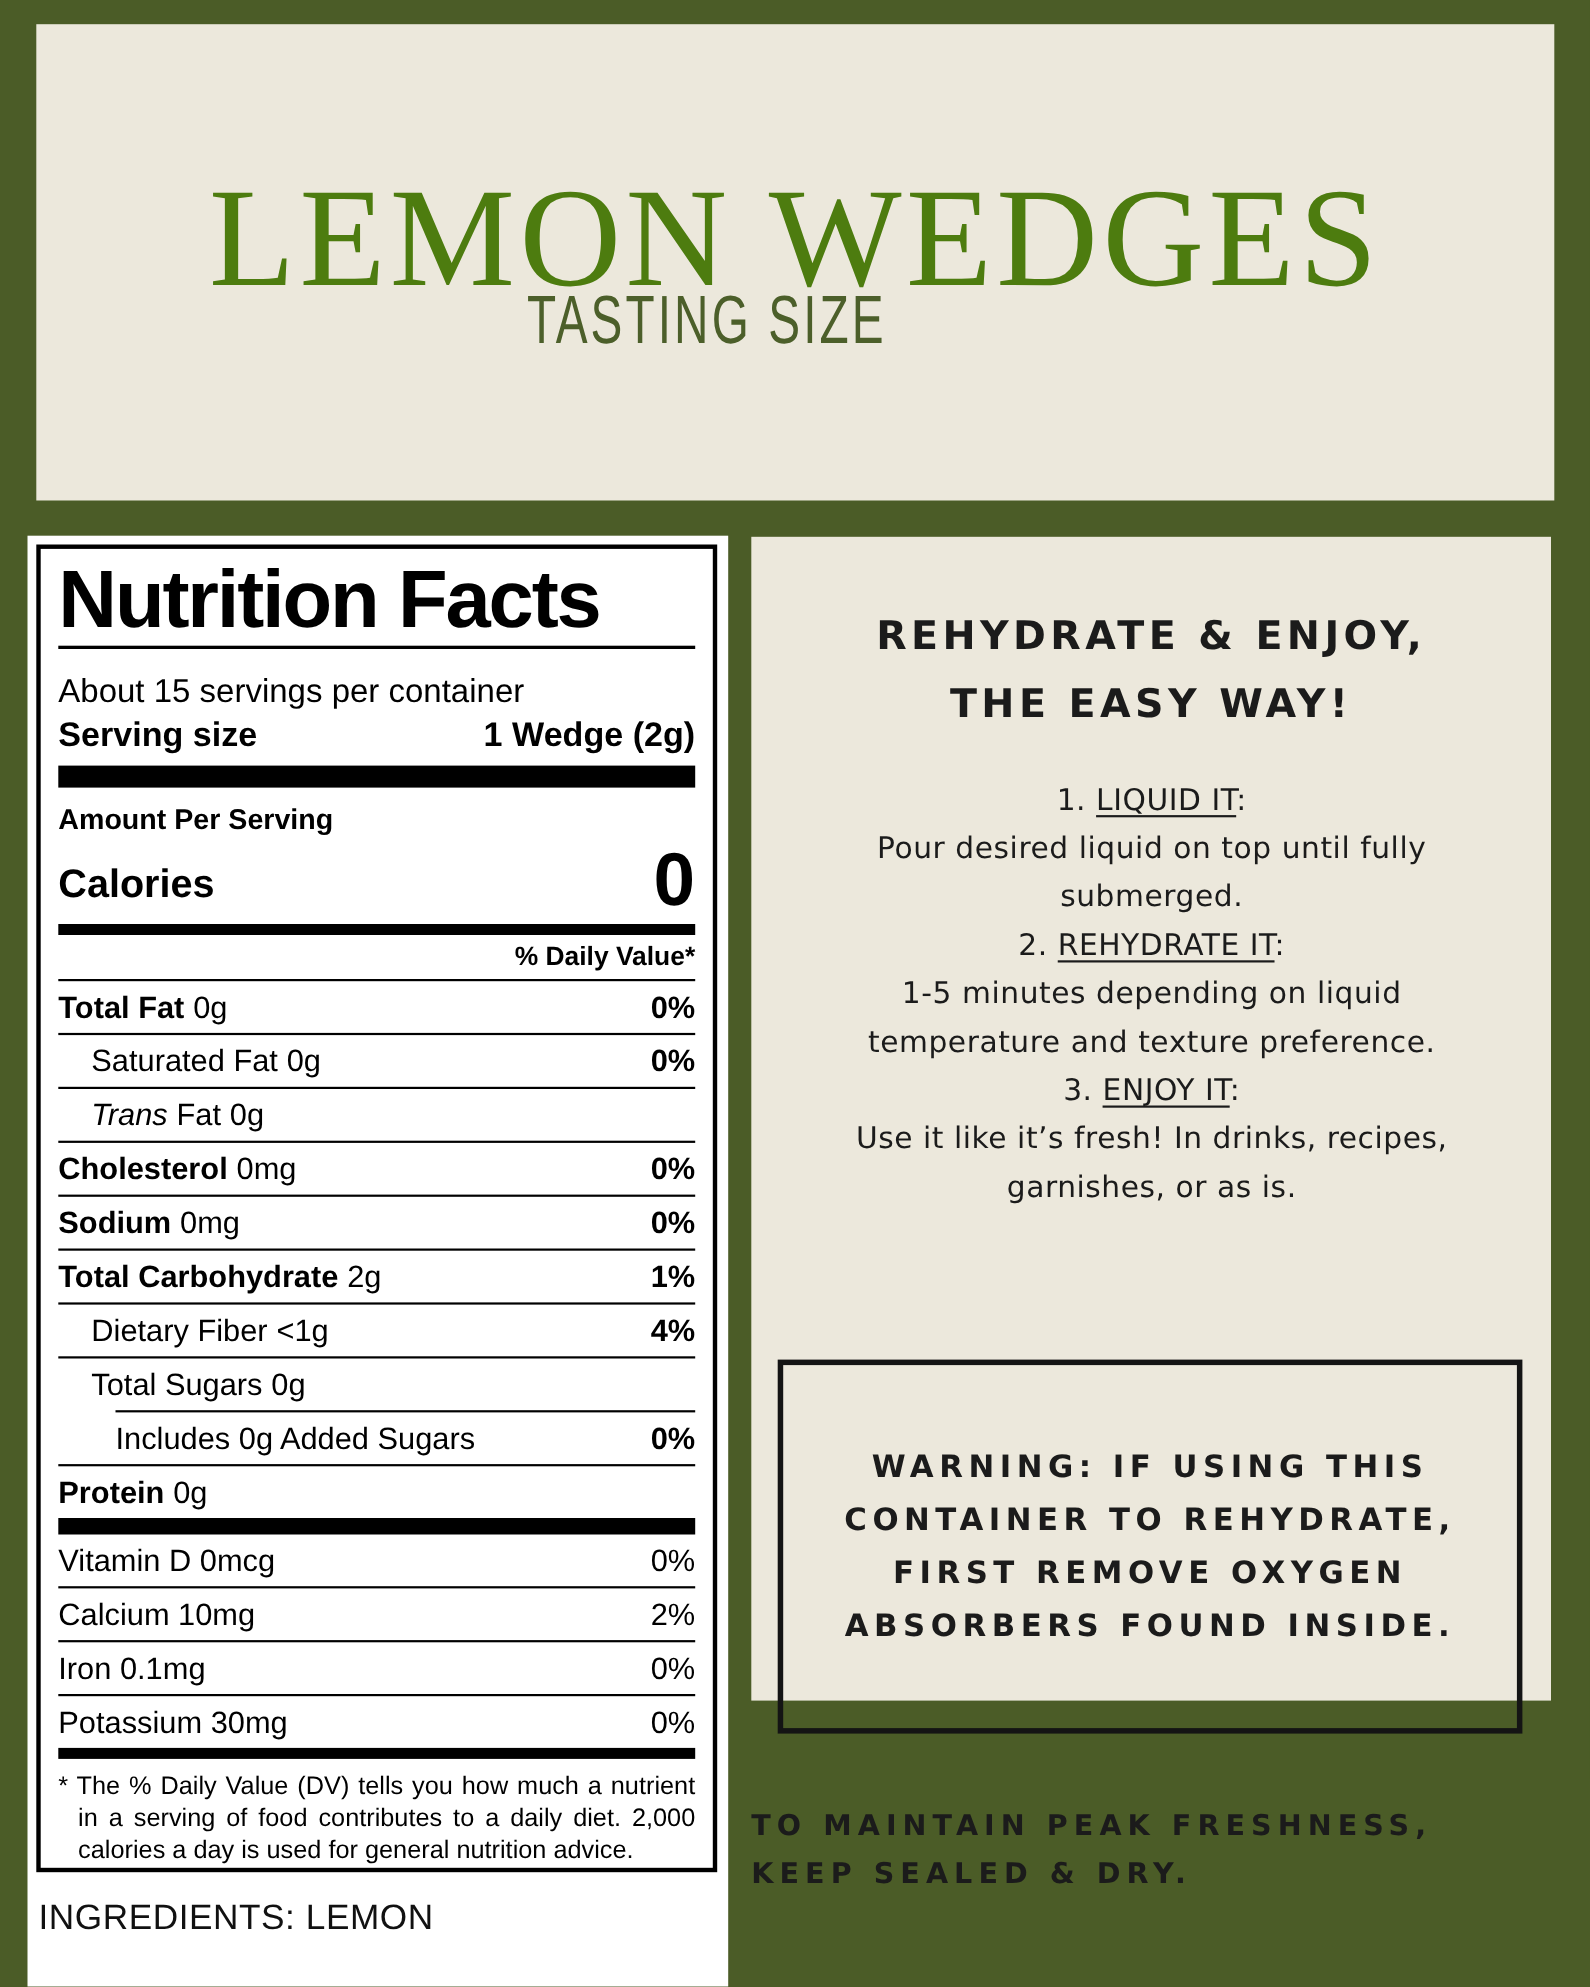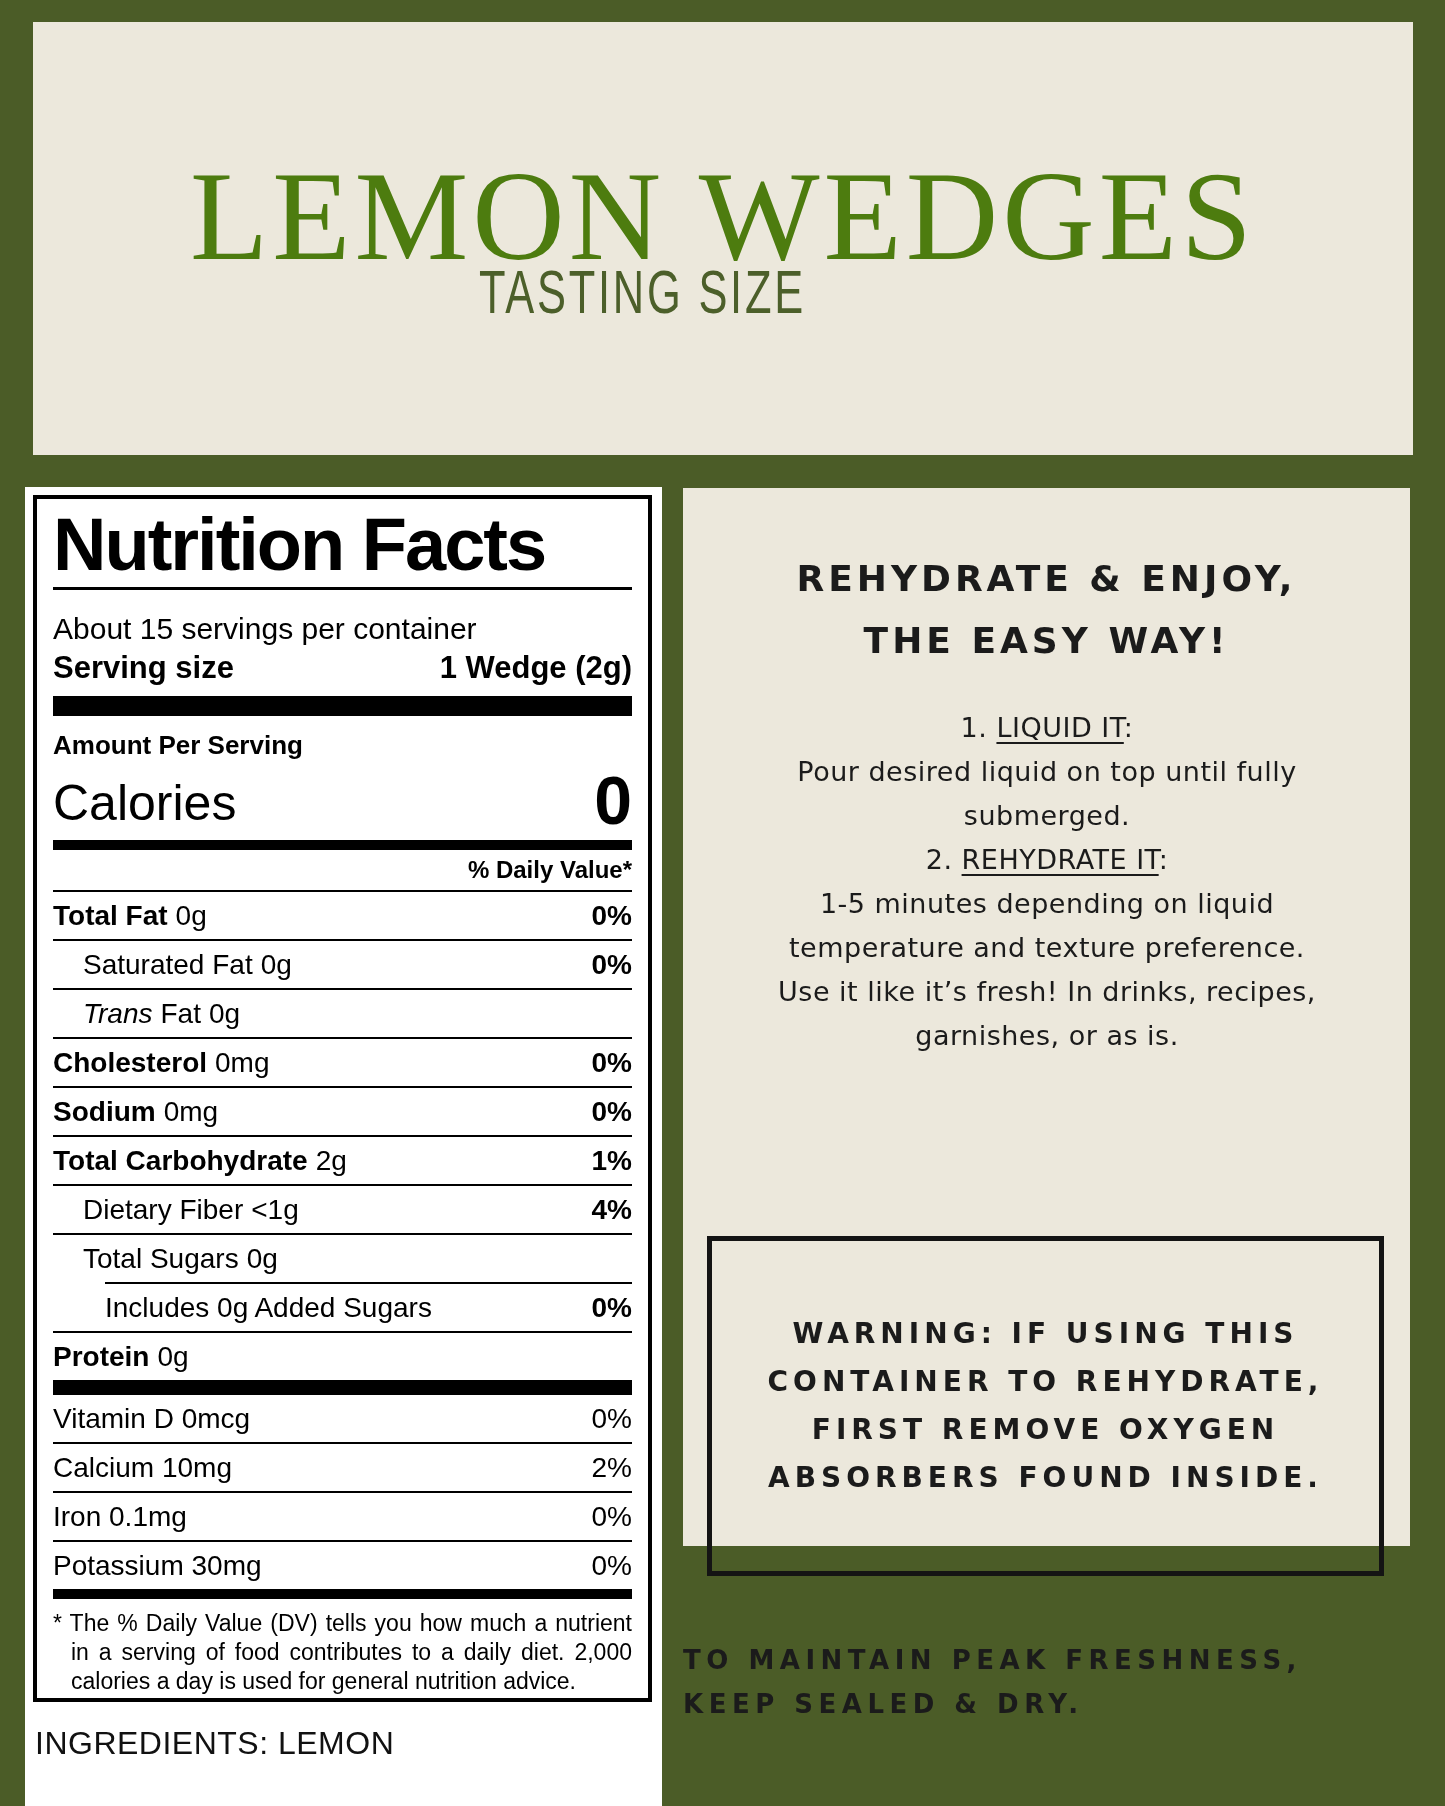"Calories" .cal-l { font-size: 50px -> 36px; font-weight: normal -> bold }
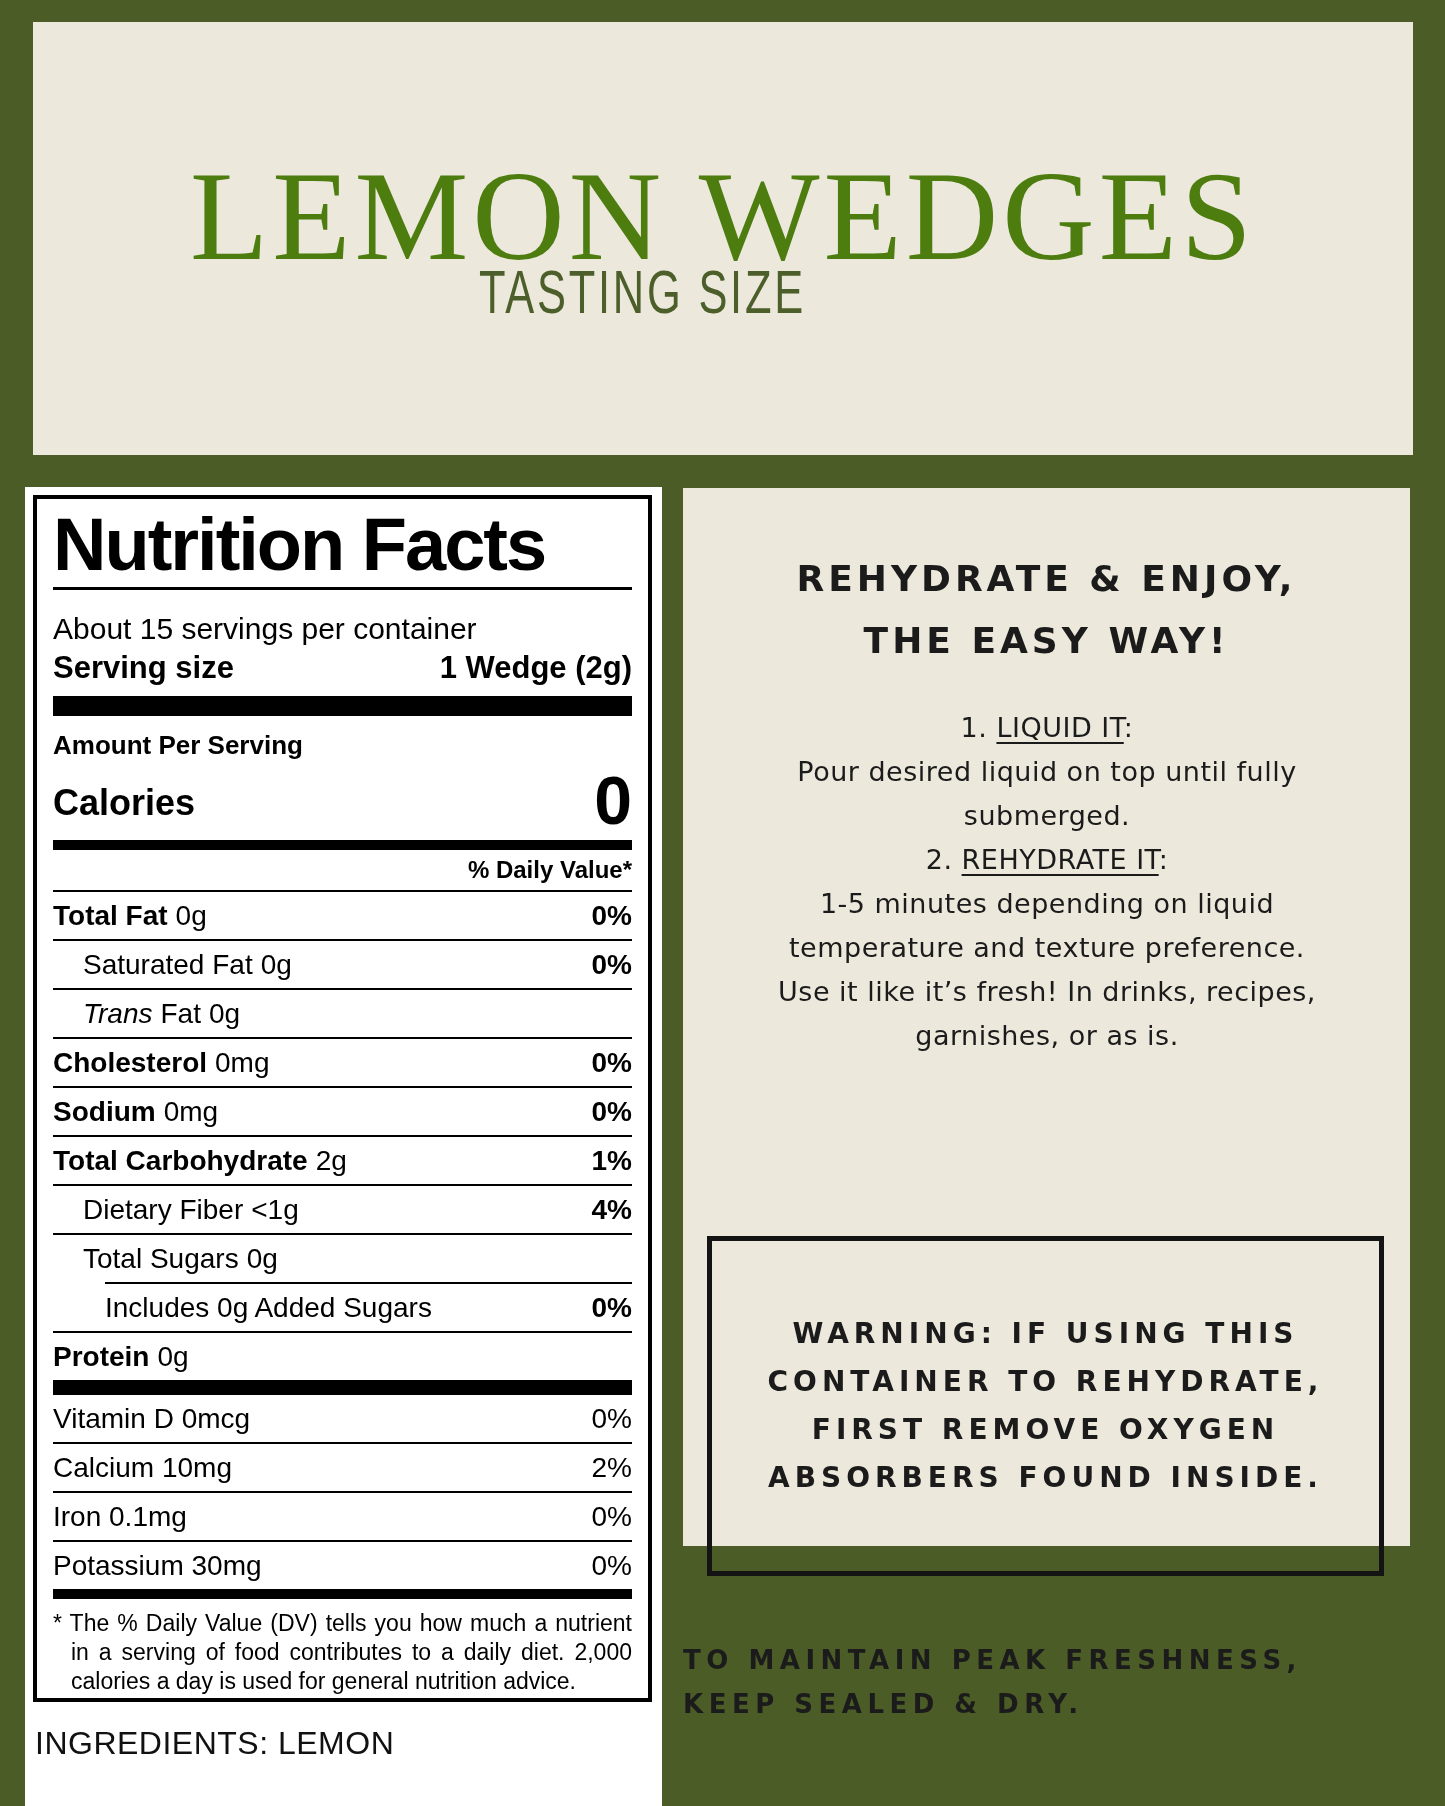"3. ENJOY IT:" div.step-head { html: none -> <div> <span>3.</span> <span>ENJOY IT</span><span>:</span> </div> }
